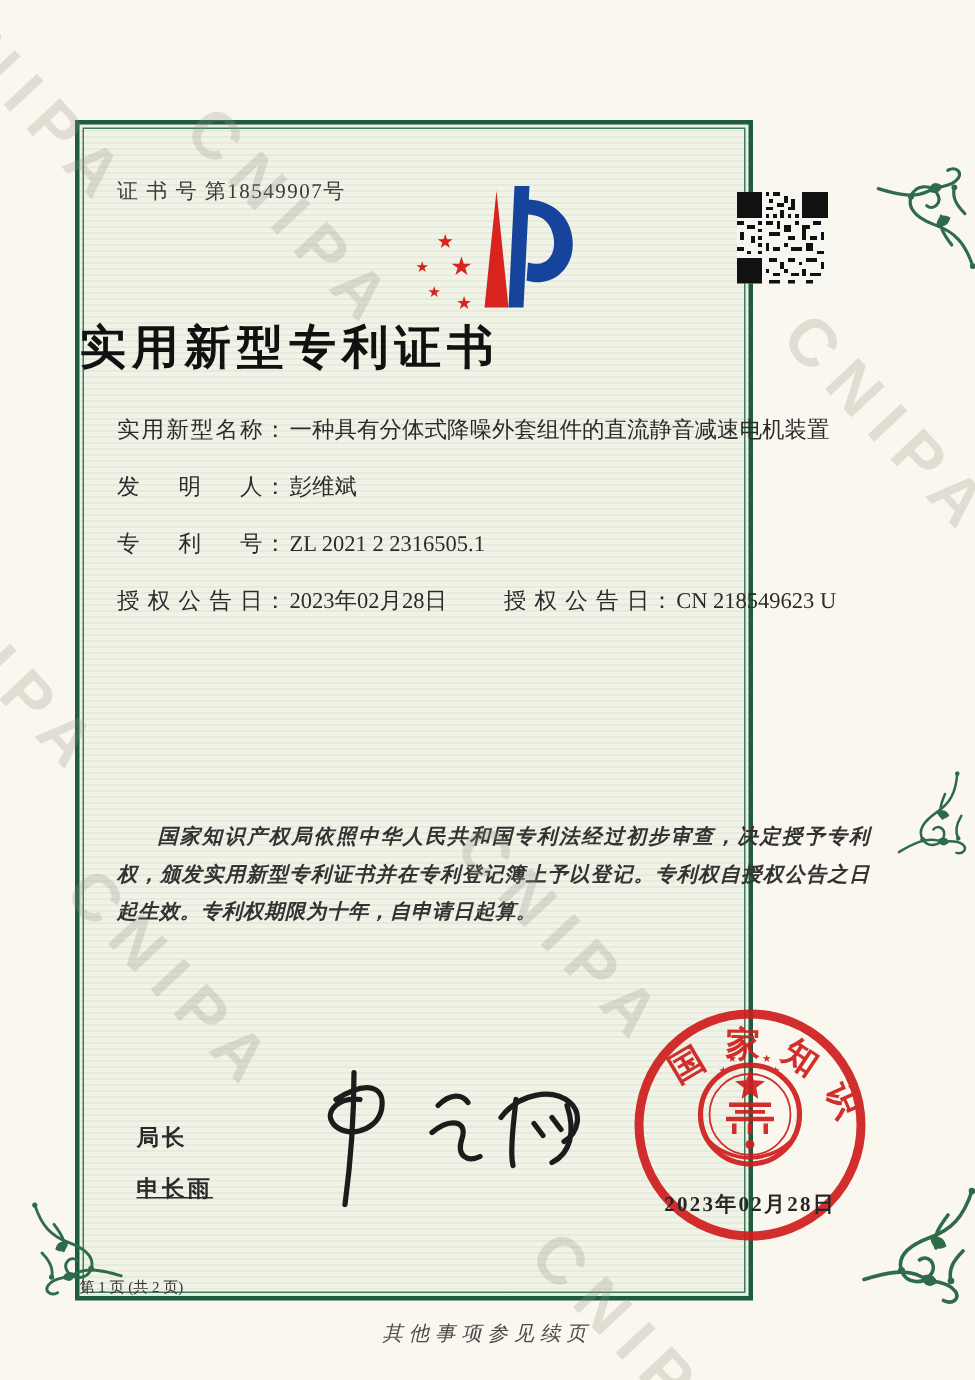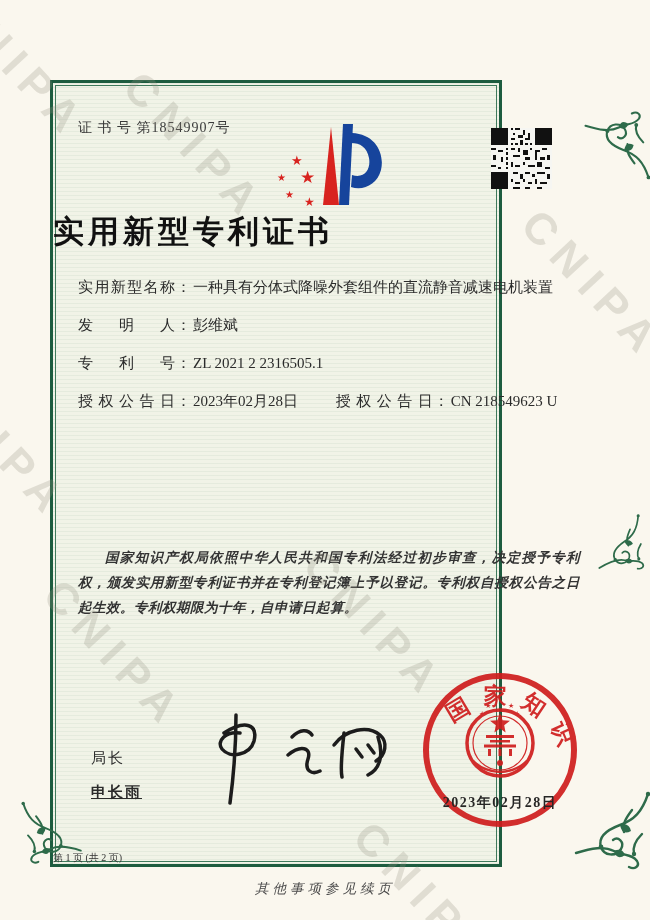"局长" .sig-title { font-weight: normal -> bold }
